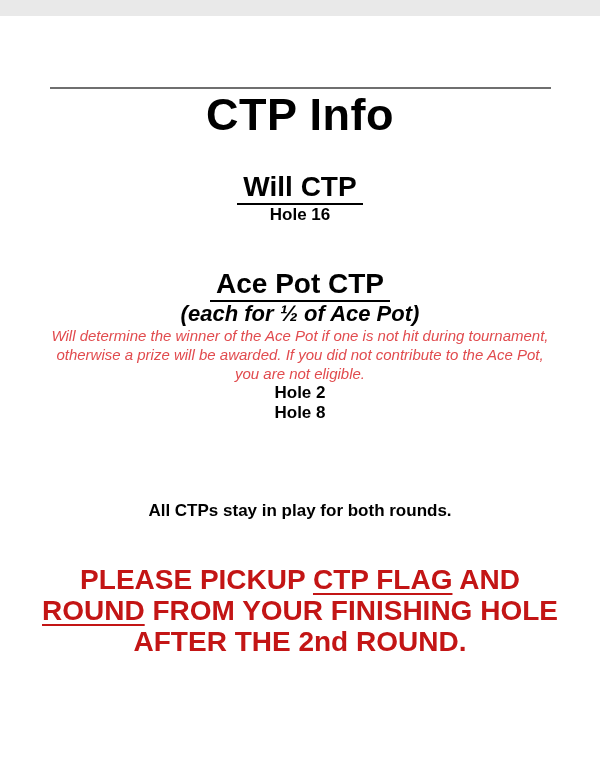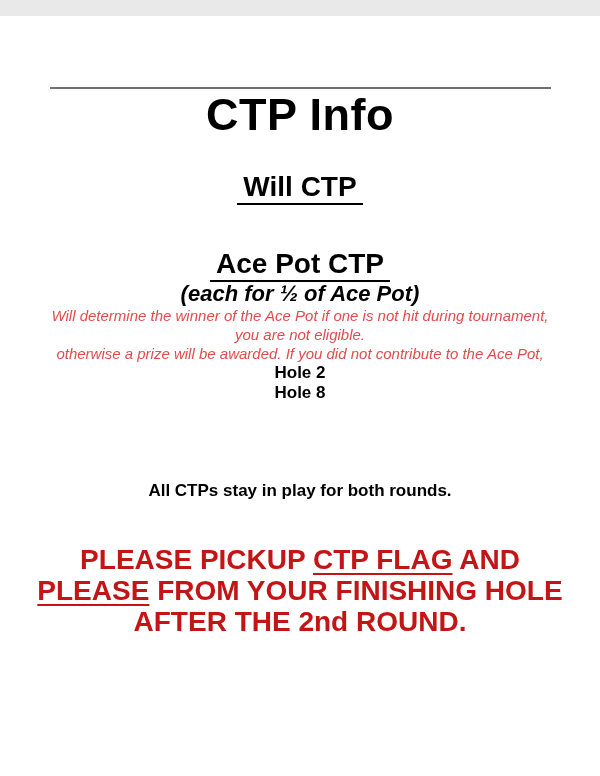"Hole 16" div.hole-line { html: none -> <div>Hole 16</div> }
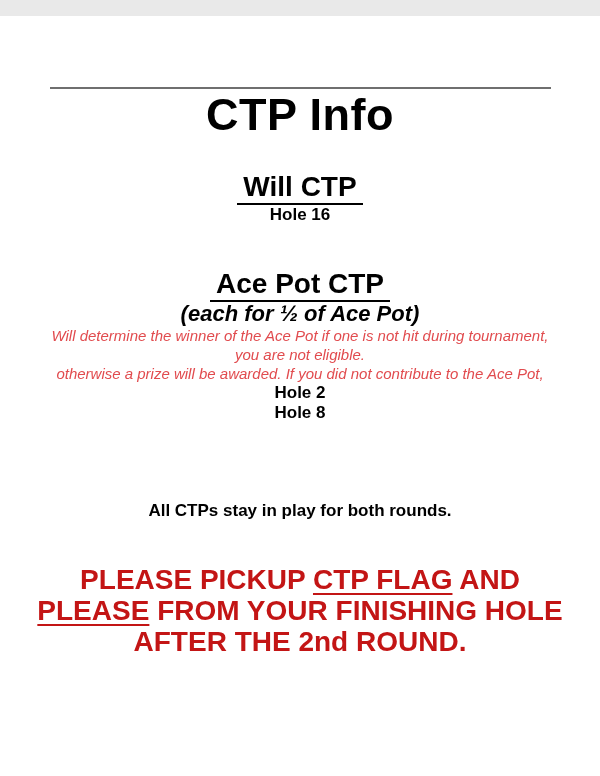"you are not eligible." div { order: before "otherwise a prize will be" -> after "otherwise a prize will be" }
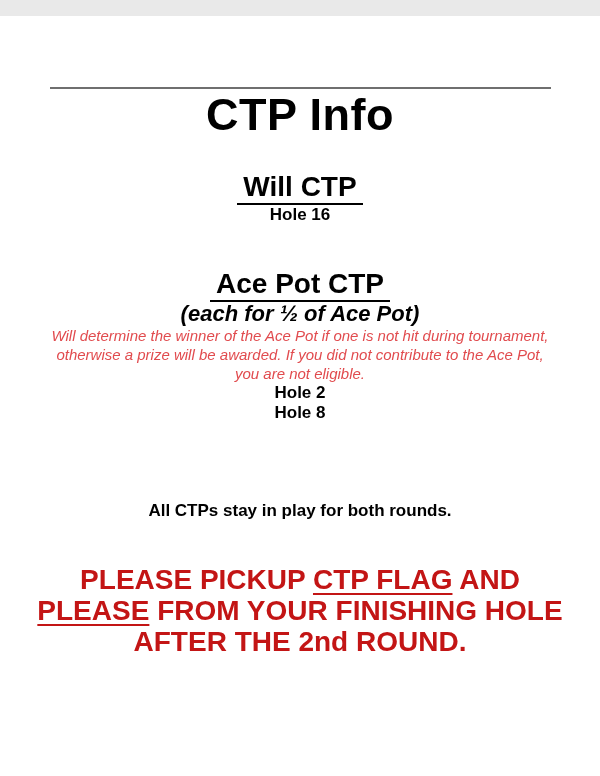"PLEASE" span.u { text: PLEASE -> ROUND }
